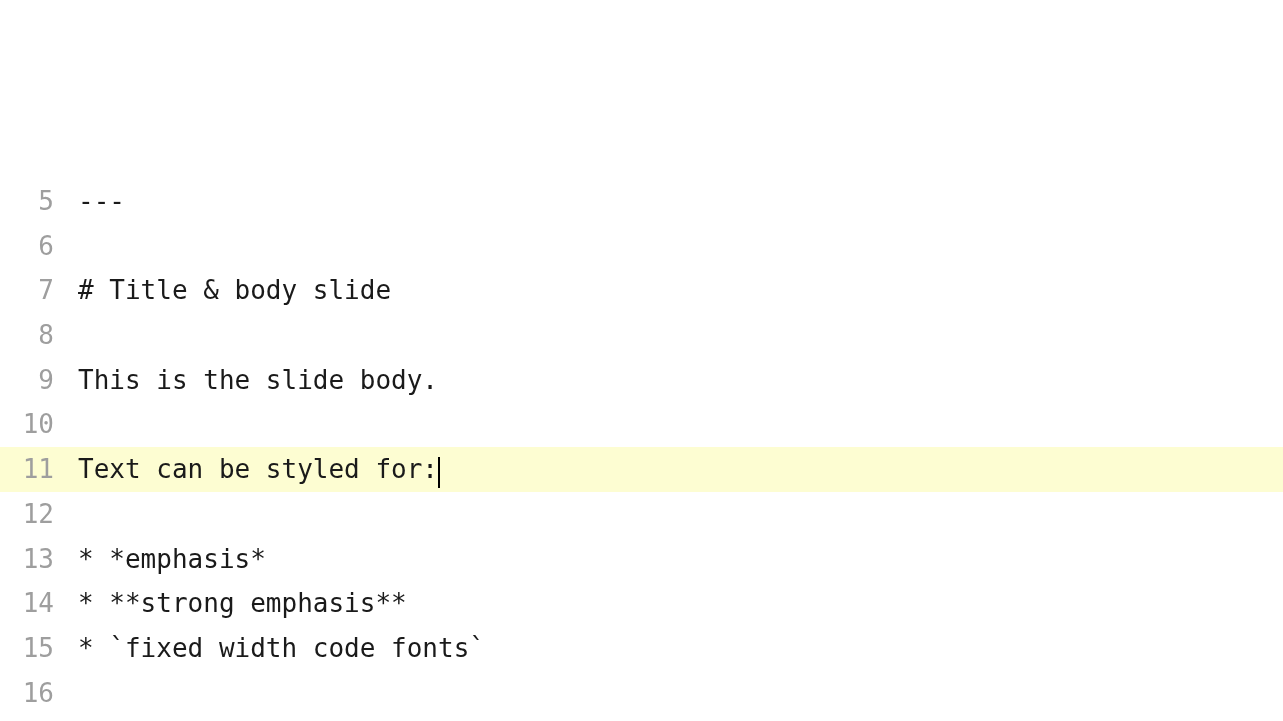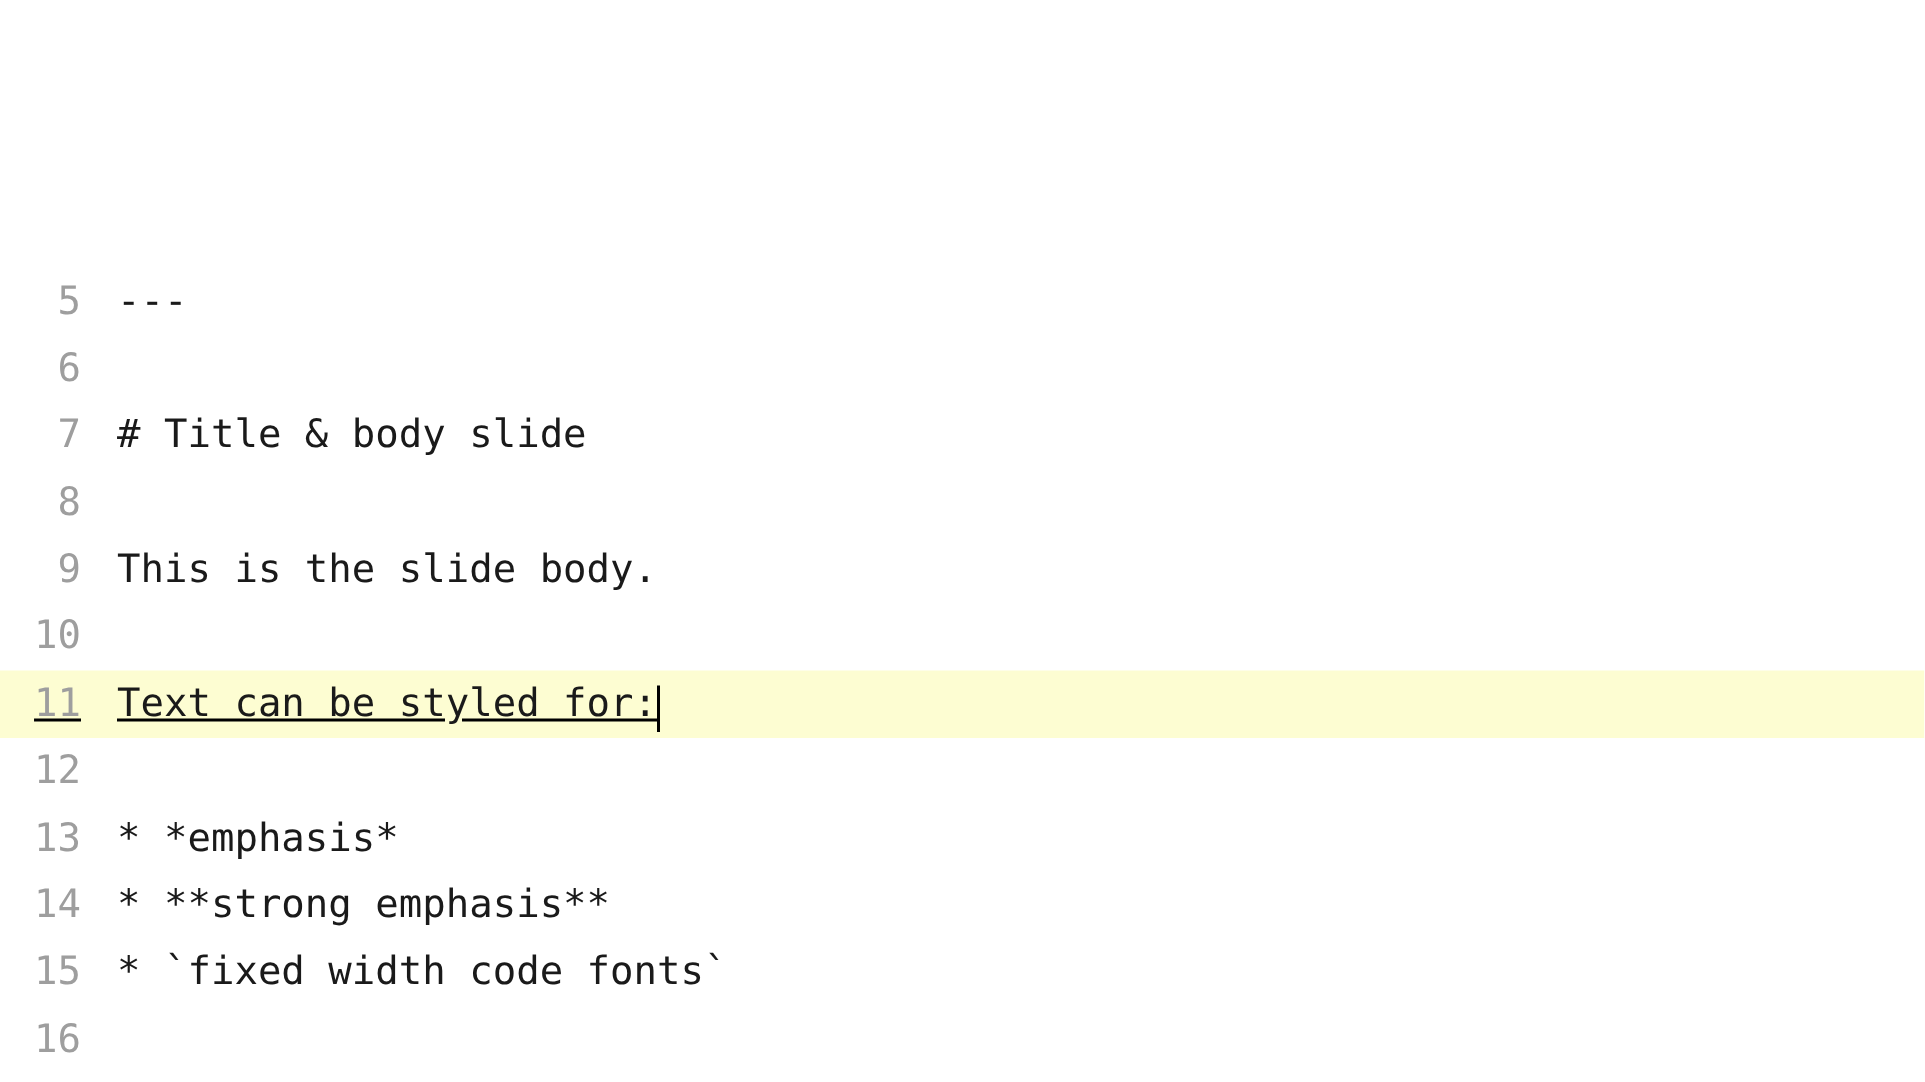"11" .line.active { text-decoration: underline -> none }
